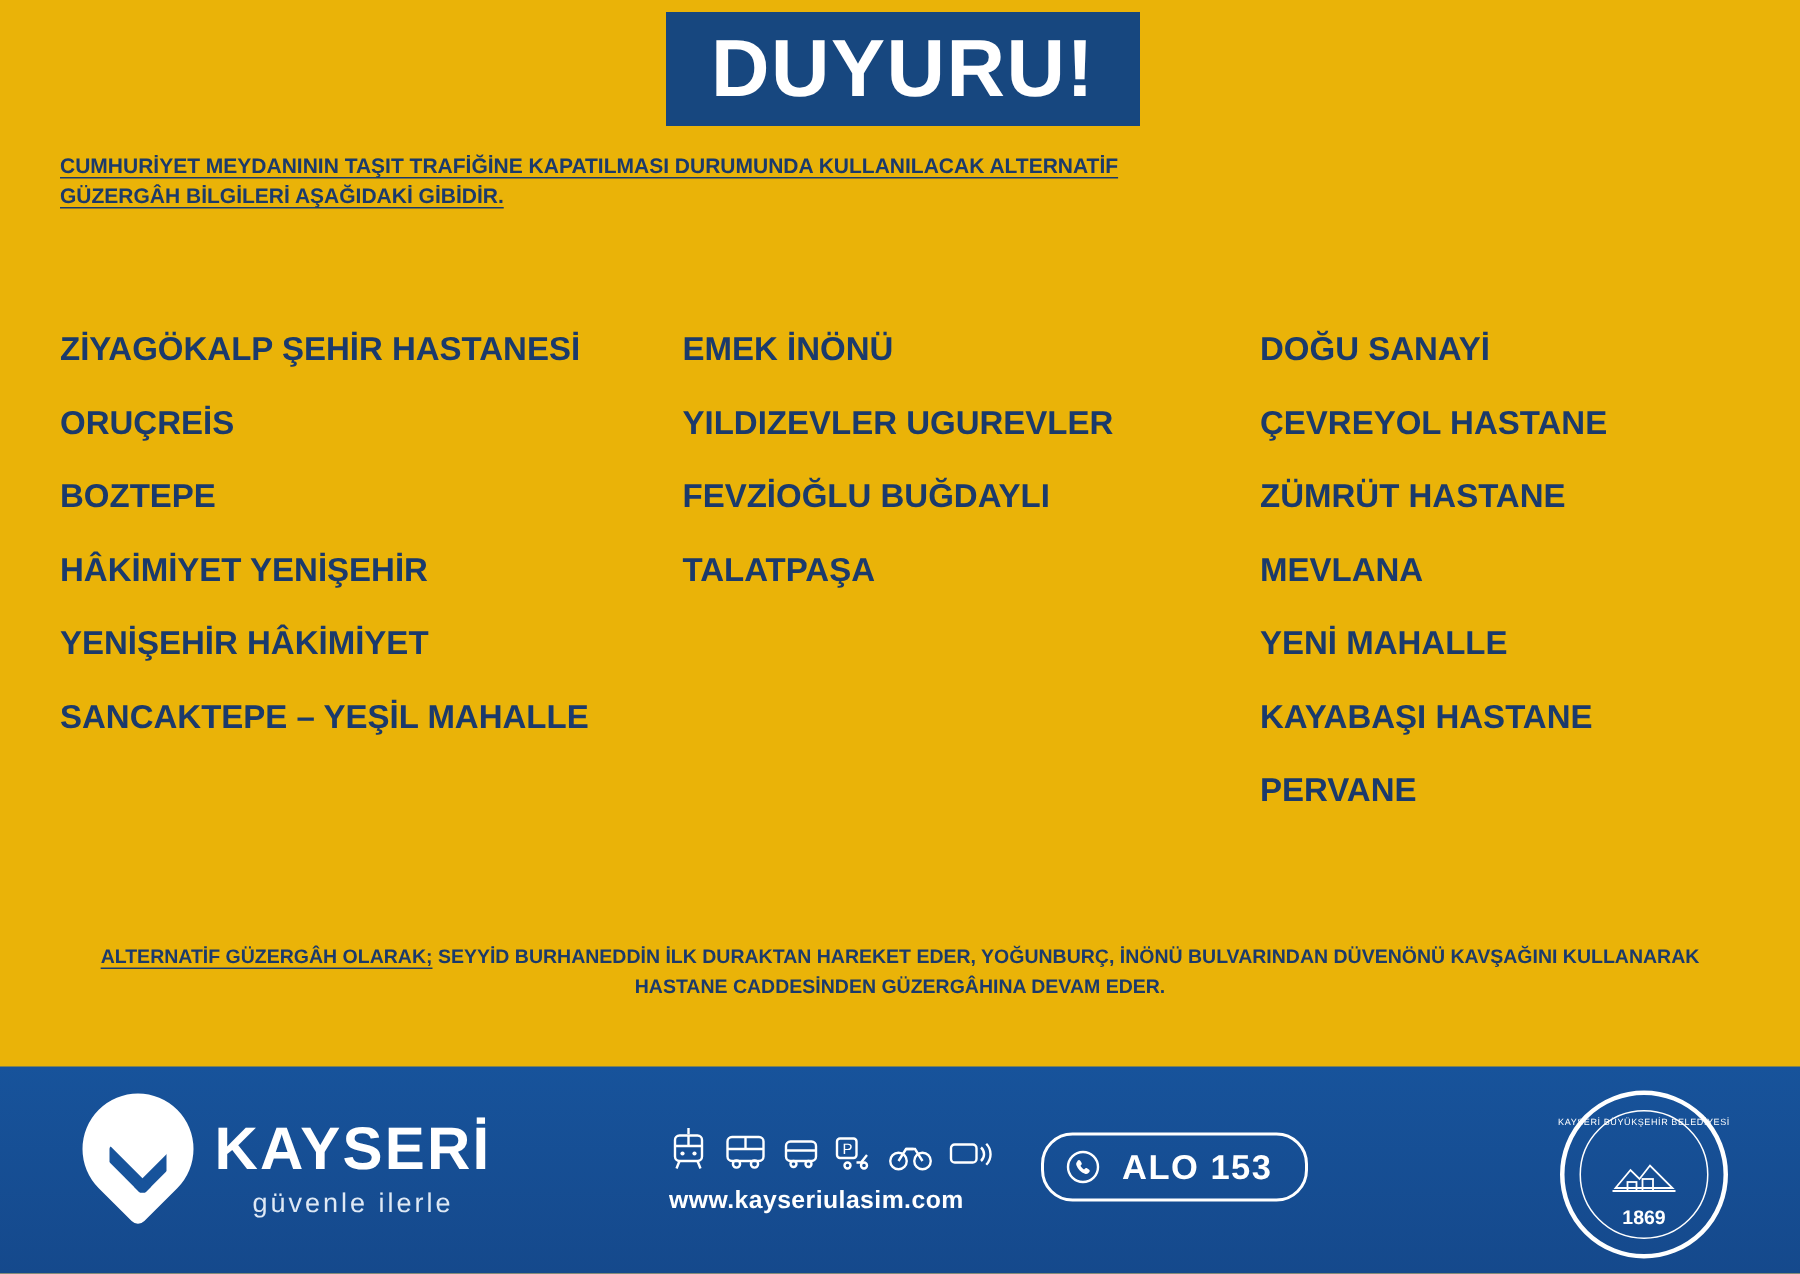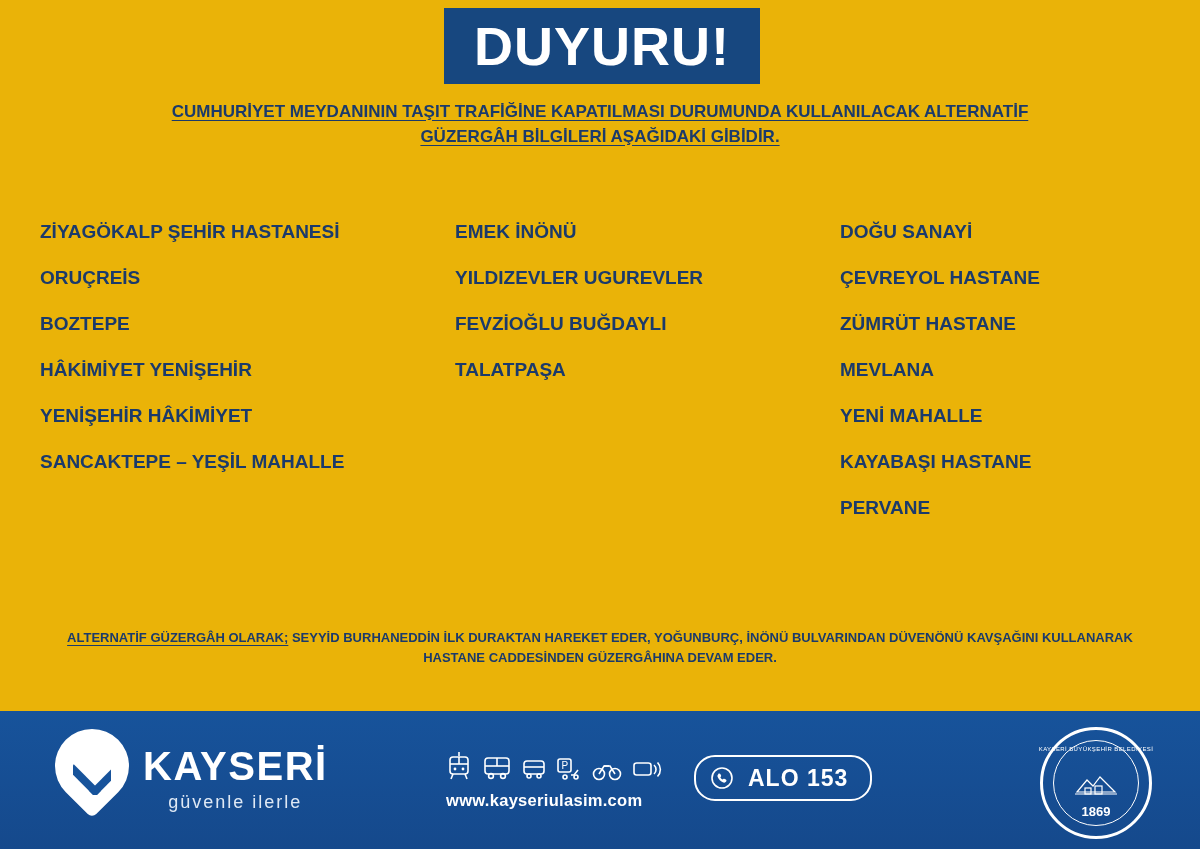"CUMHURİYET MEYDANININ TAŞIT TRAFİĞİNE" .subtitle { font-size: 17px -> 14px; text-align: center -> none }
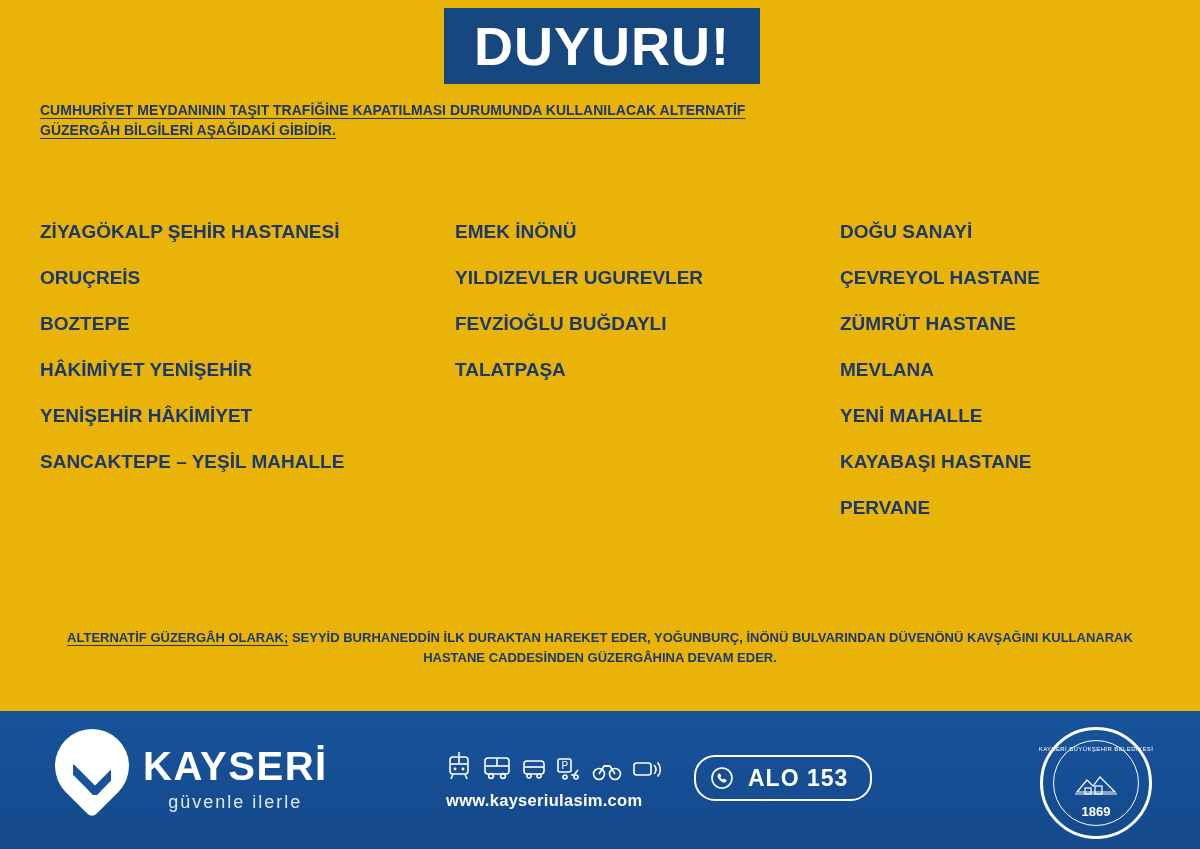"ZİYAGÖKALP ŞEHİR HASTANESİ" .route-item { font-size: 19px -> 22px }
